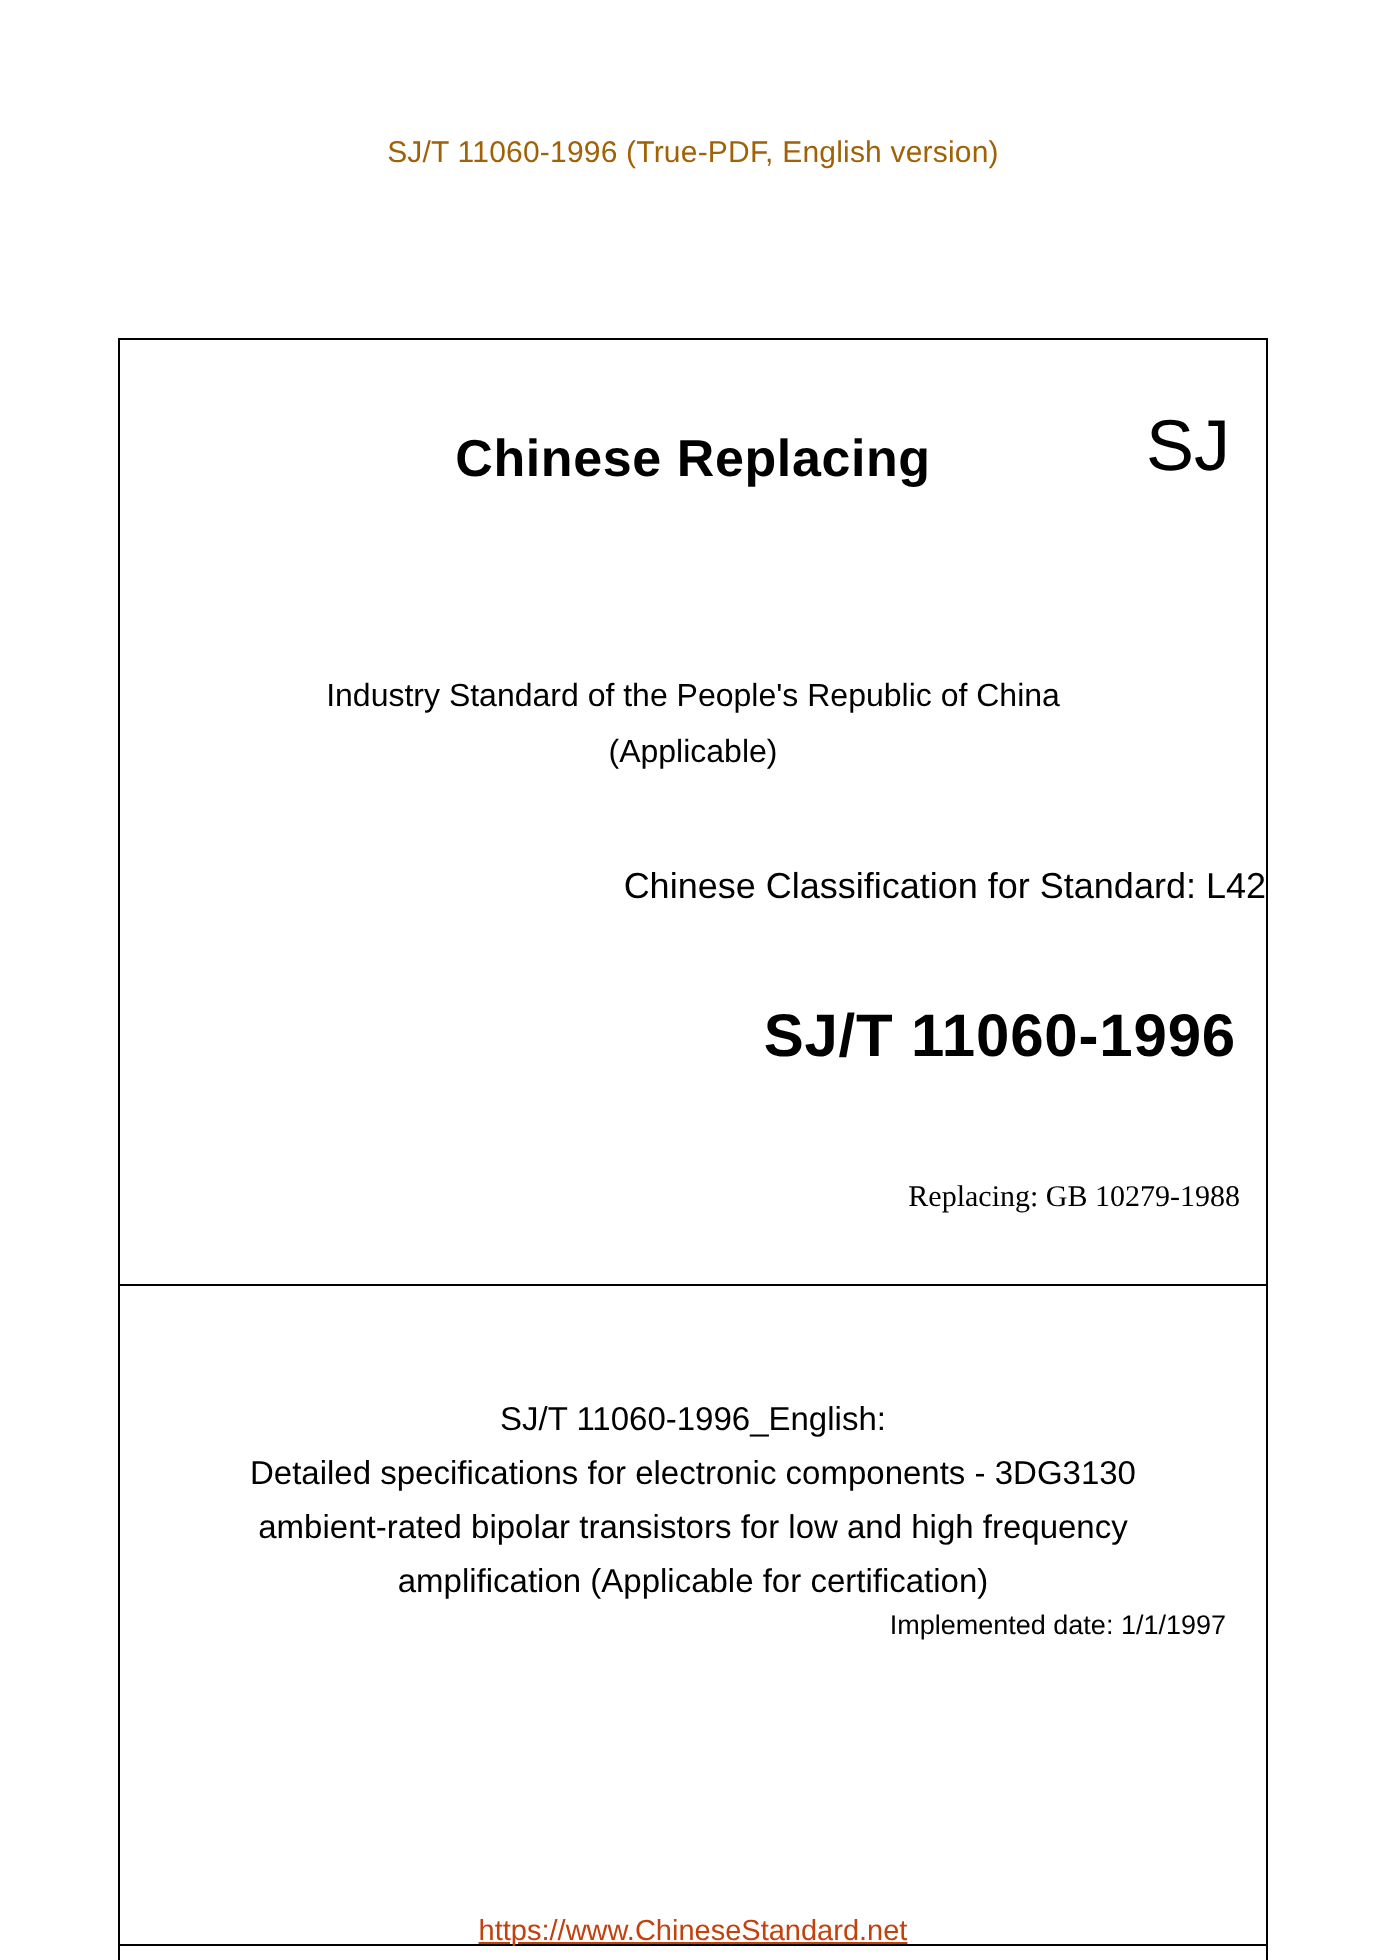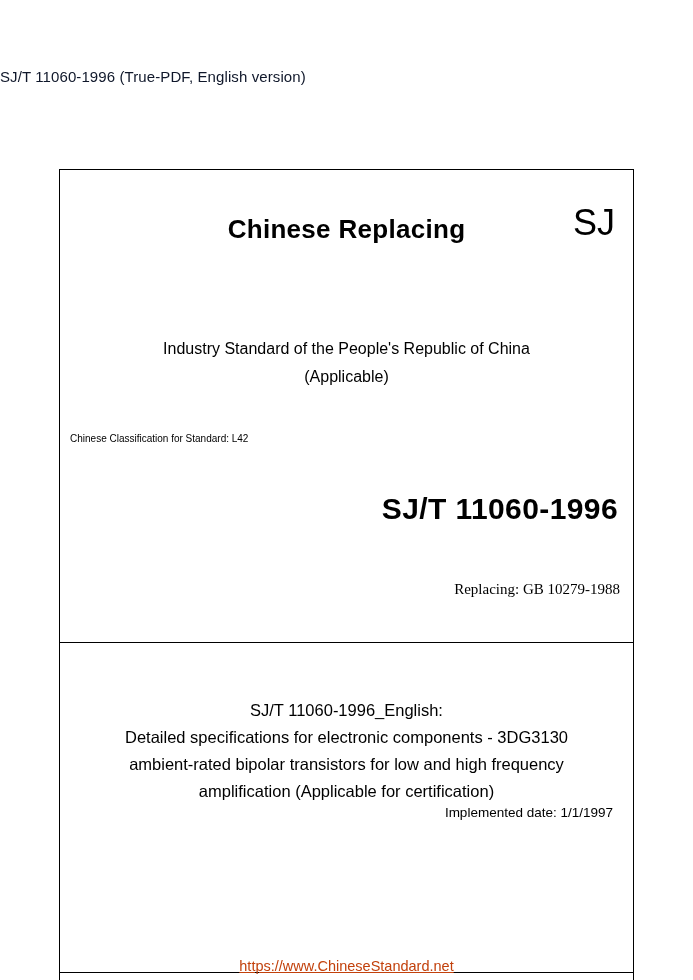"SJ/T 11060-1996 (True-PDF, English" .top-caption { color: #0f172a -> #a16207; text-align: left -> center }
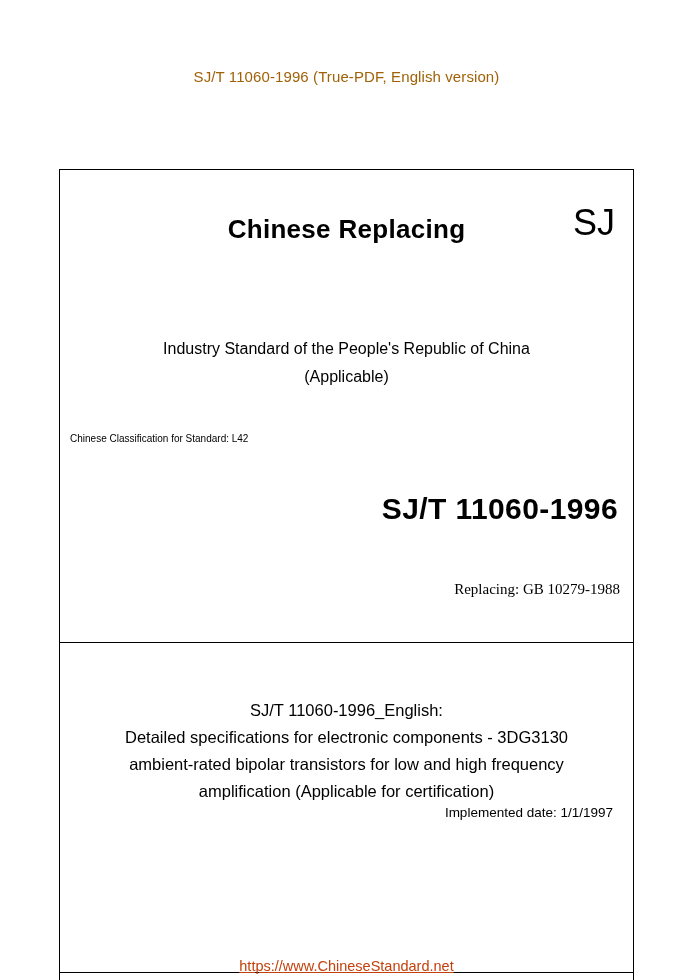"Chinese Classification for Standard: L42" .classification { font-size: 10px -> 18px; text-align: none -> right }
